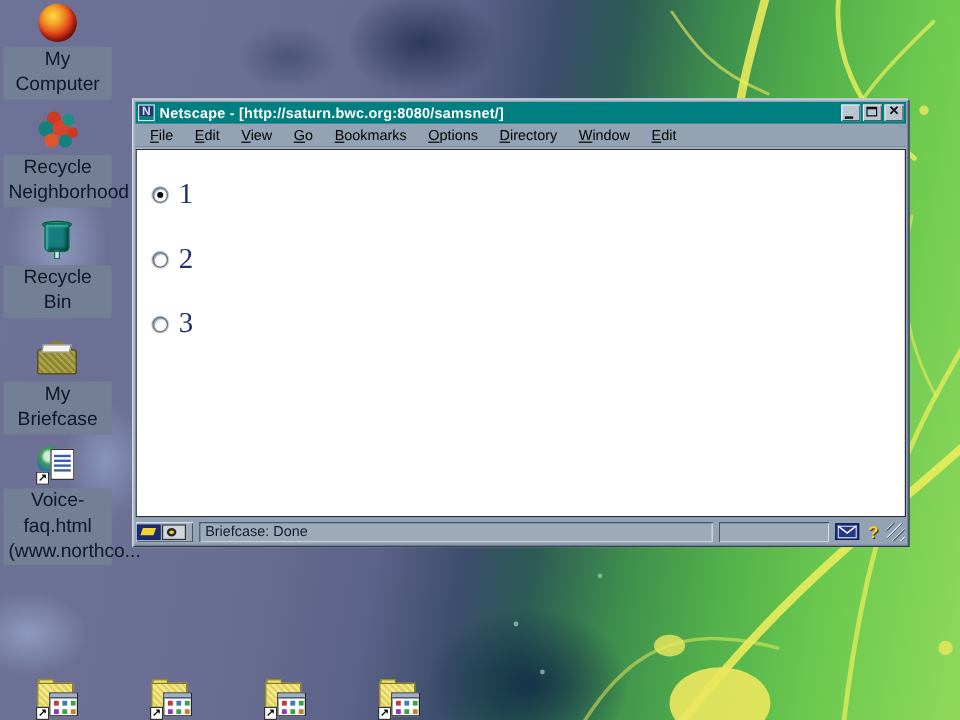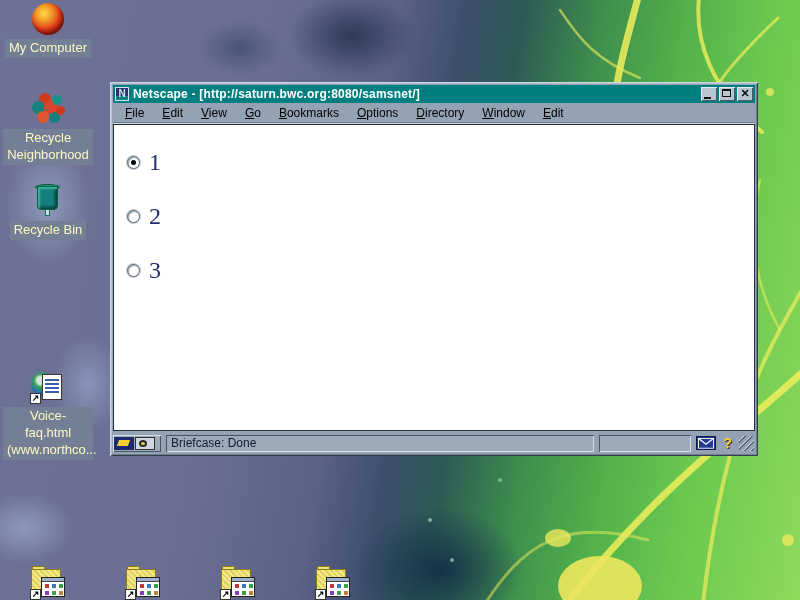"My Computer" .desk-label { color: #fef9c3 -> #0f172a; font-size: 13px -> 16px }
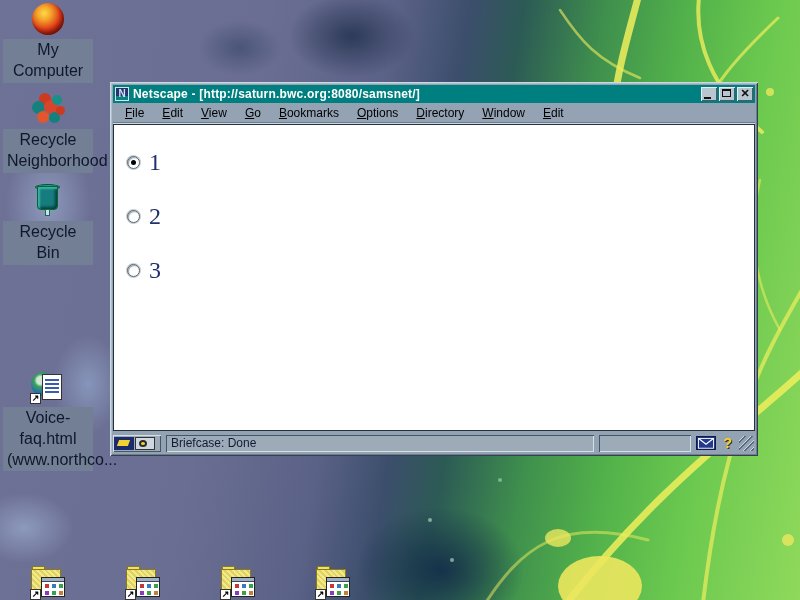"My Briefcase" div.desk-icon { html: none -> <div> <div> <div></div> <div></div> <div></div> </div> <div>My Briefcase</div> </div> }
